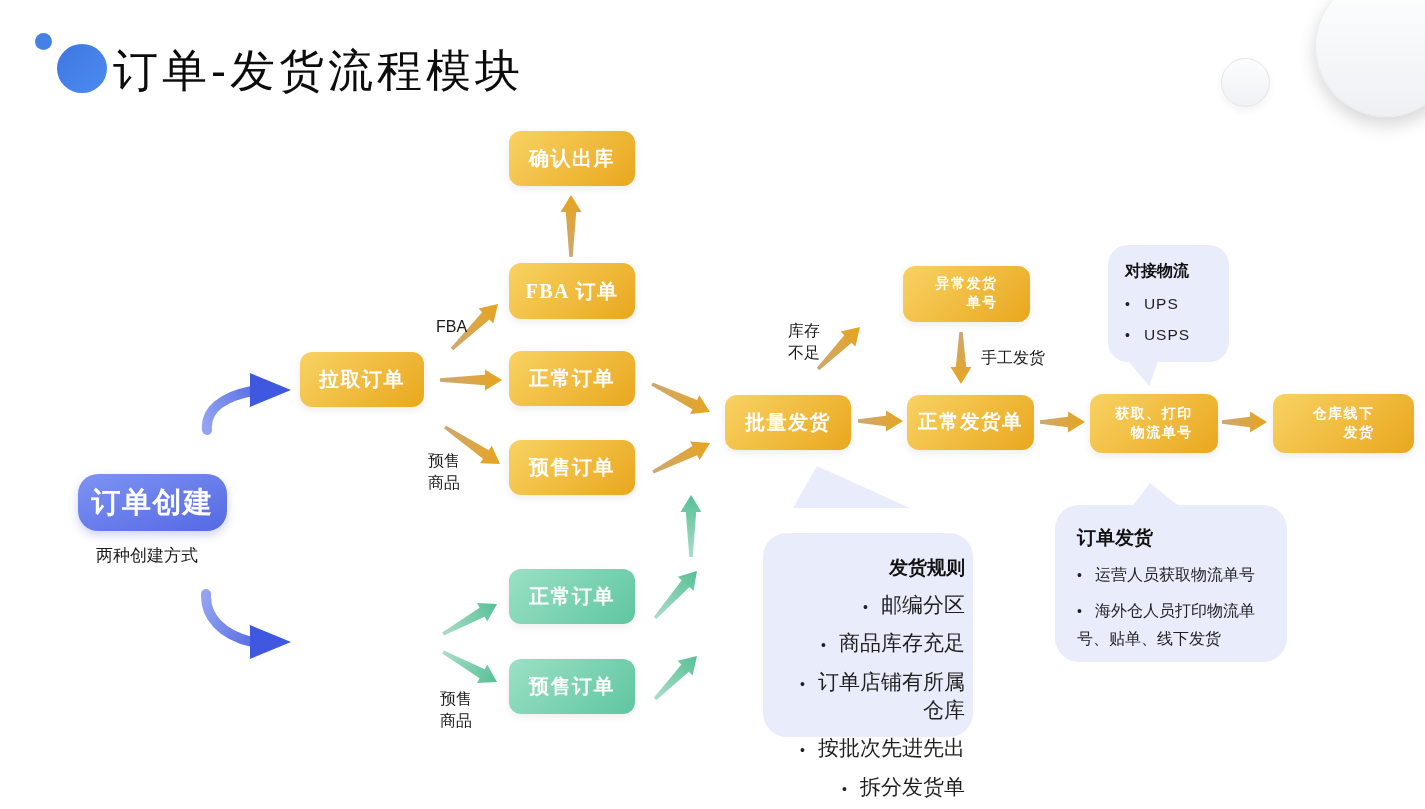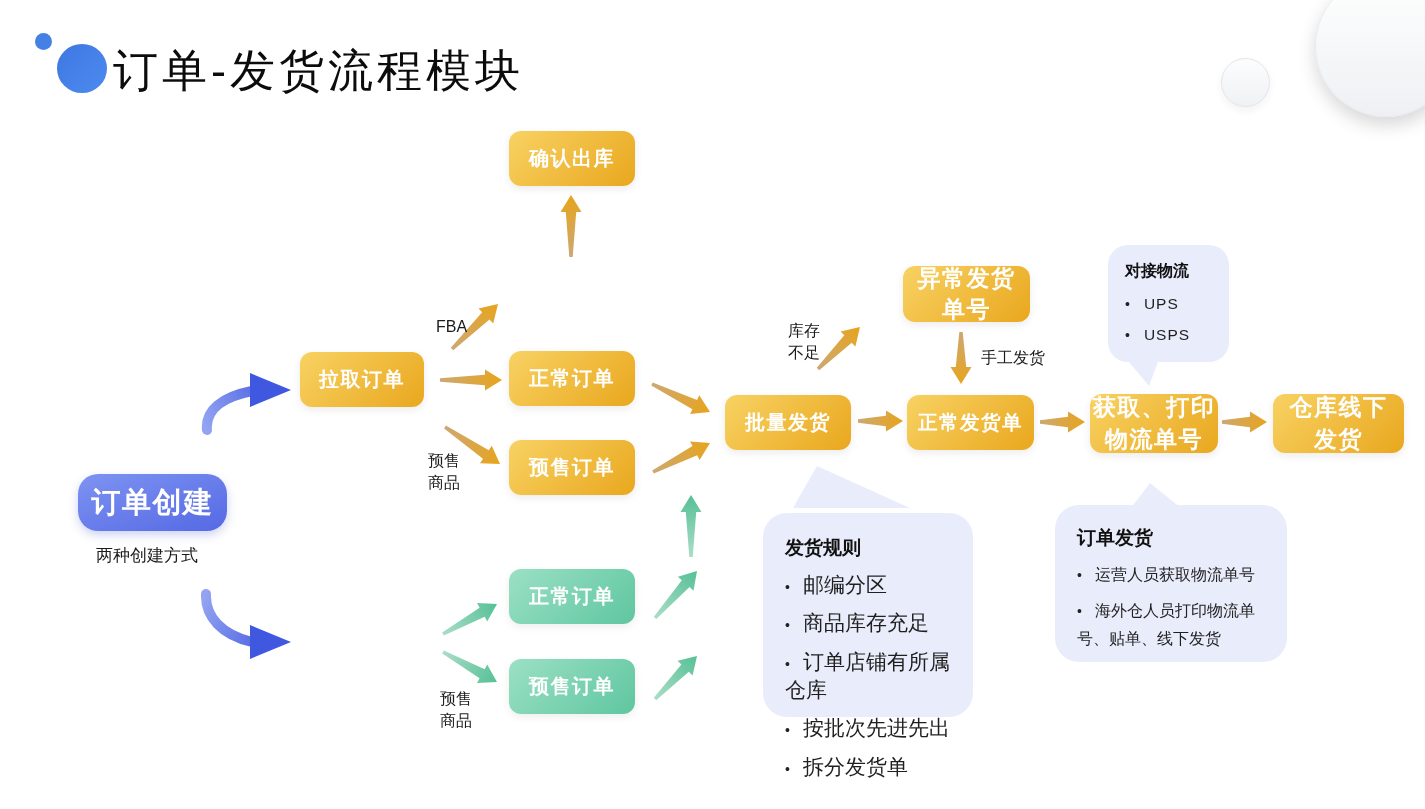"确认出库" .node { font-family: none -> Liberation Serif, serif; text-align: center -> right }
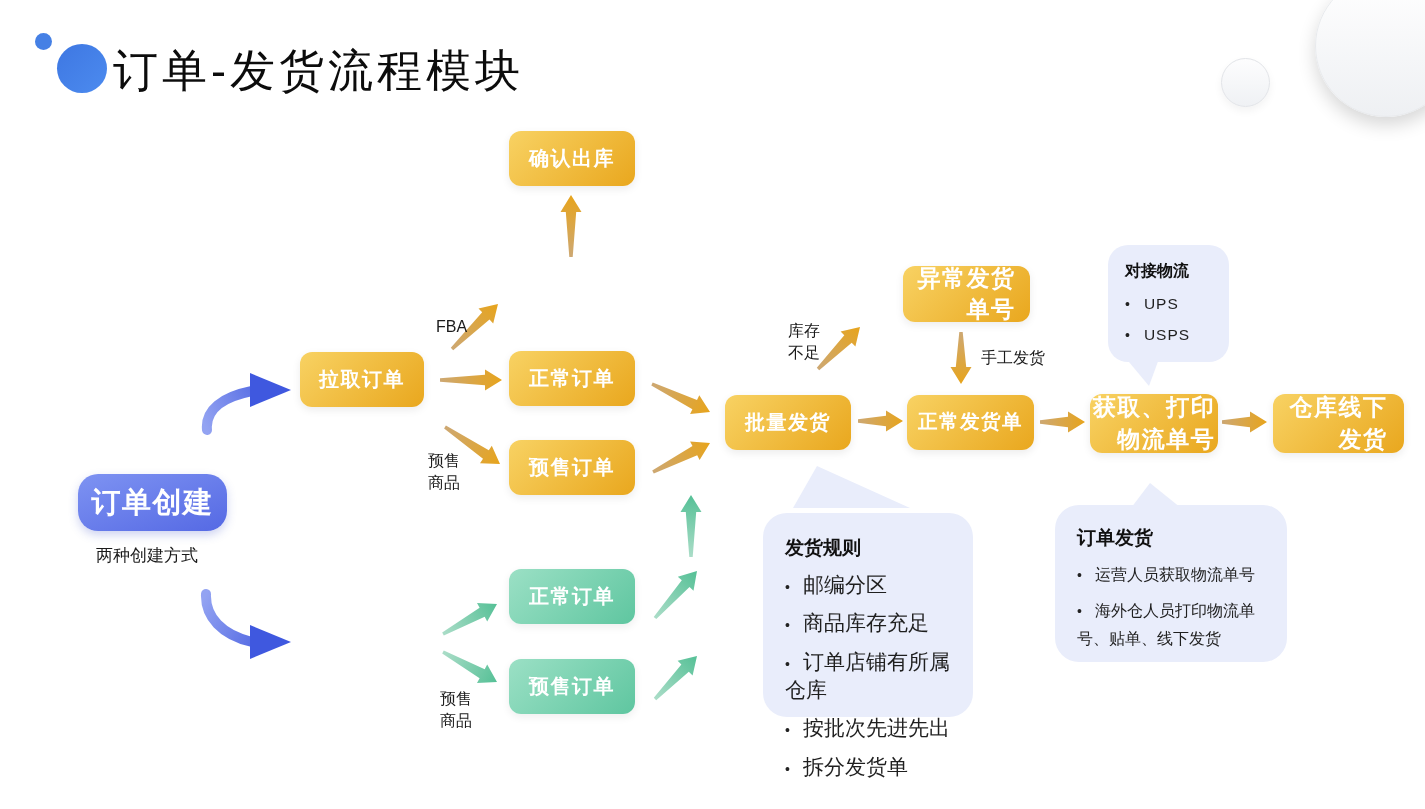"FBA 订单" div.node { html: none -> <div>FBA 订单</div> }
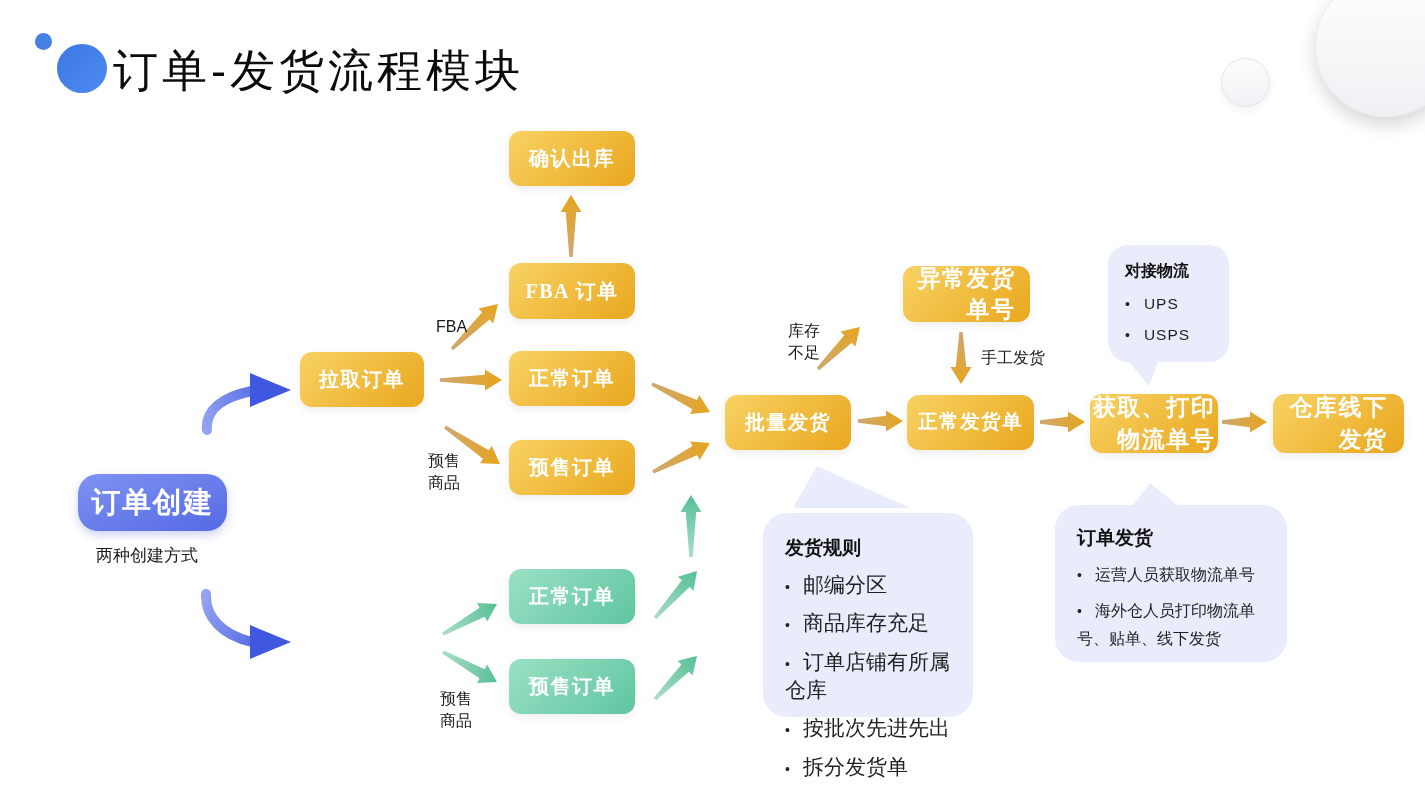"异常发货" .two-line { font-size: 23px -> 14px }
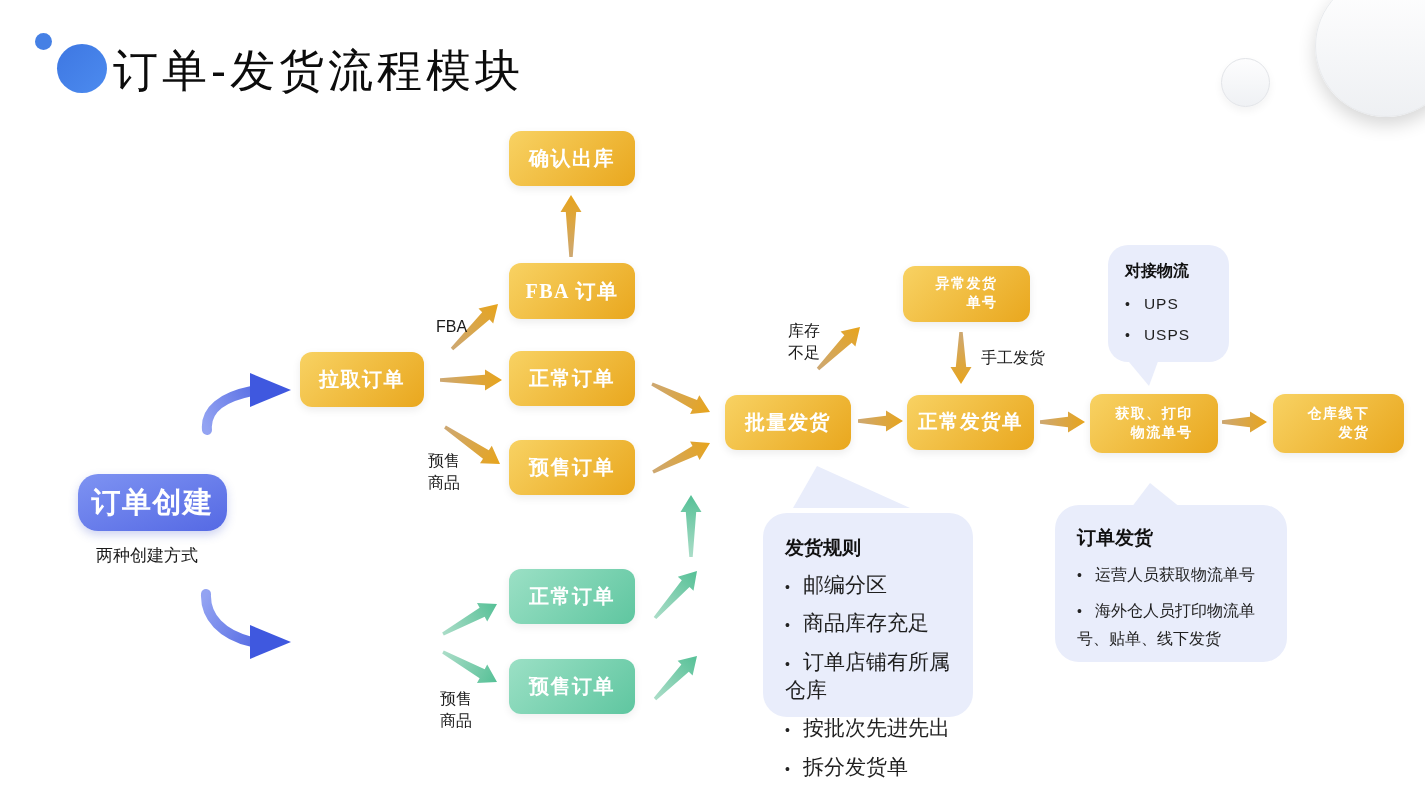"仓库线下" div.node { width: 131px -> 141px }
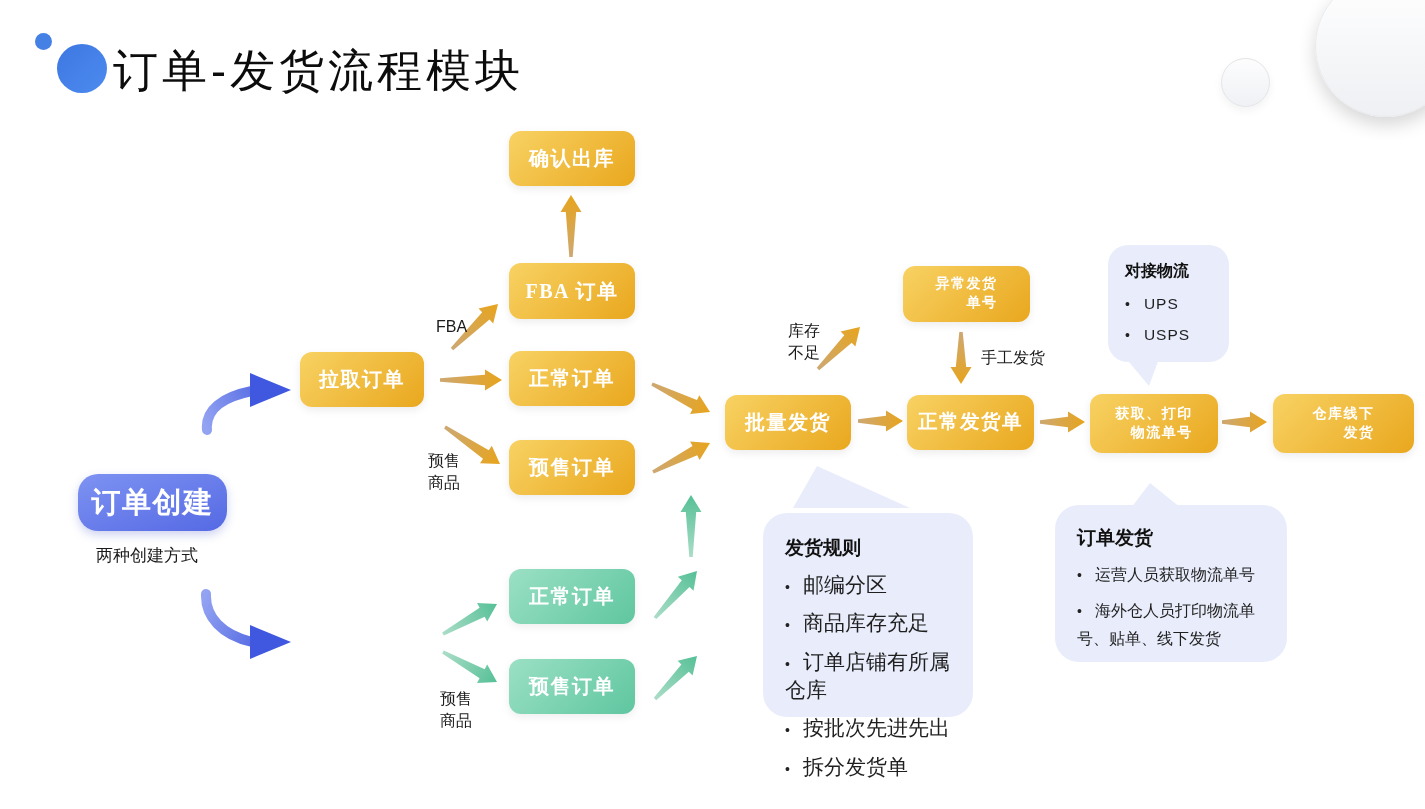"发货规则" #callout-ship-rules { text-align: none -> right; top: 513px -> 533px }
